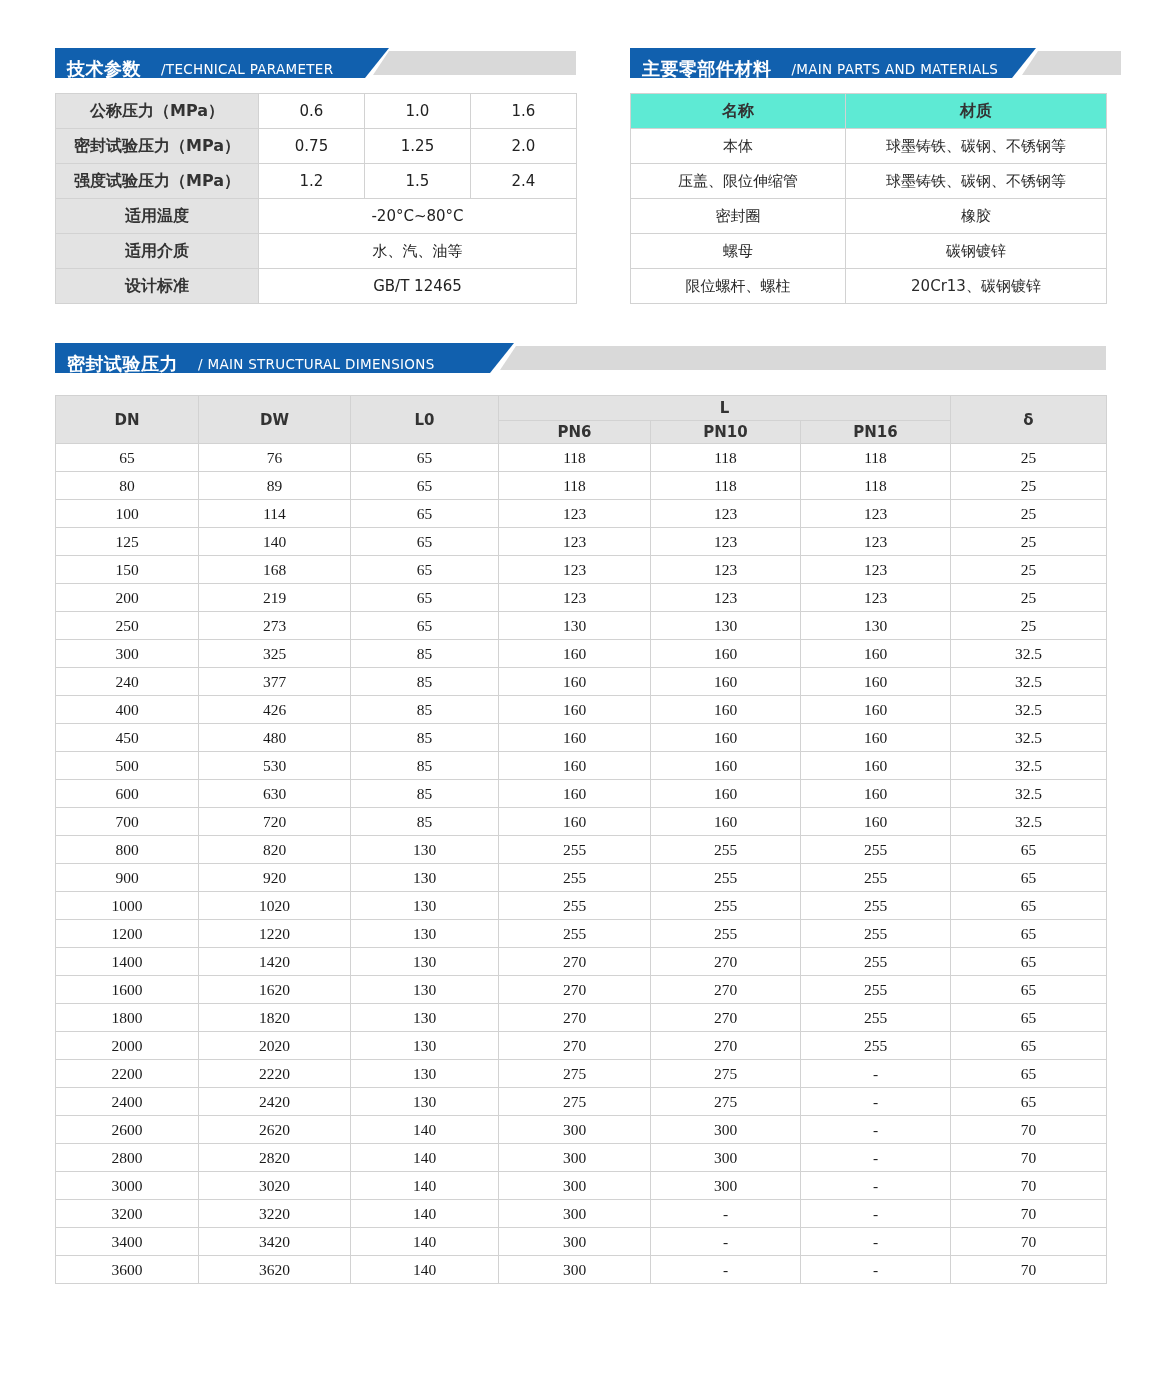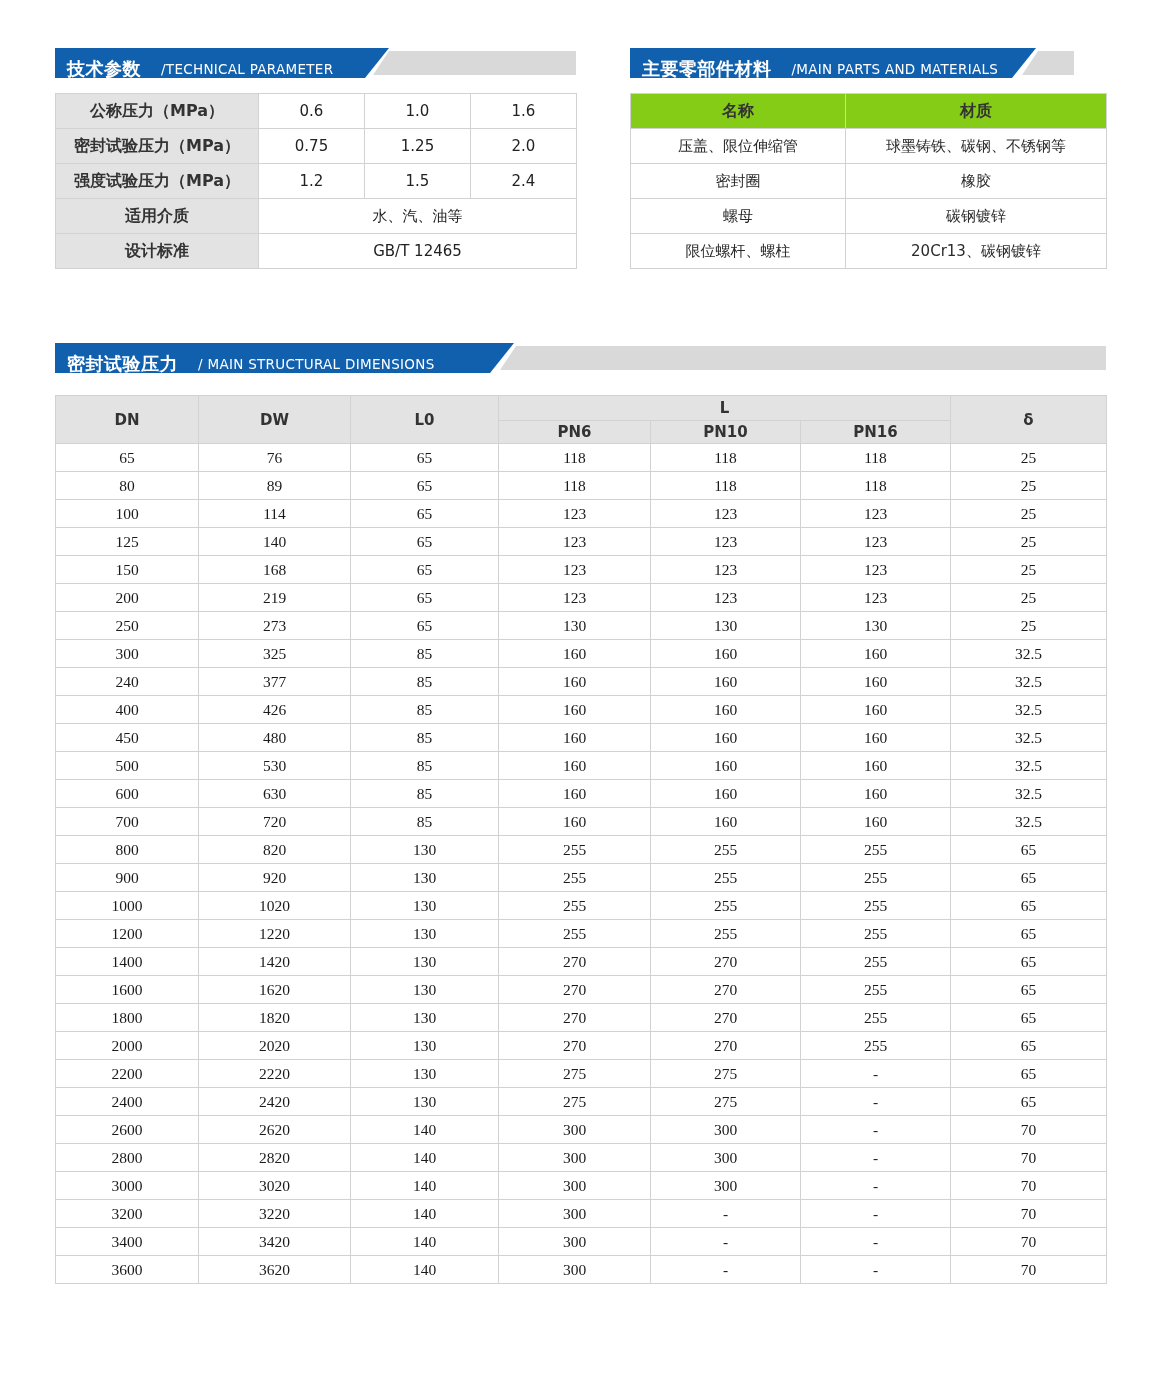"主要零部件材料" div.banner { width: 444px -> 491px }
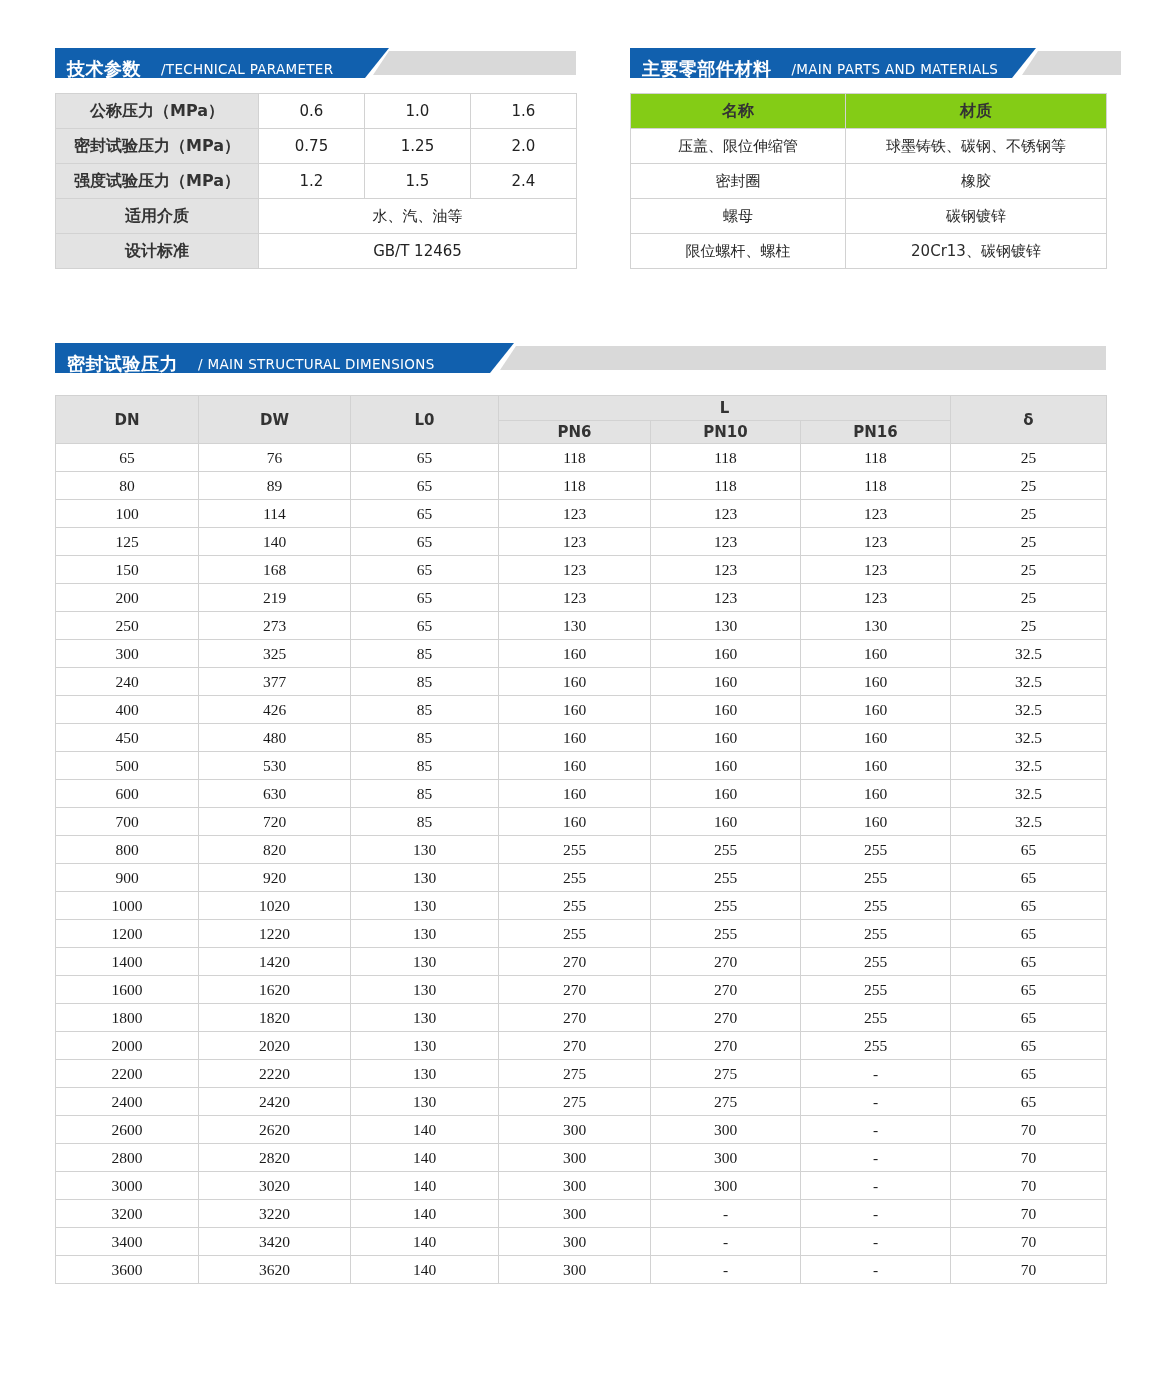"名称" #table-mat td.head { background: #84cc16 -> #5eead4 }
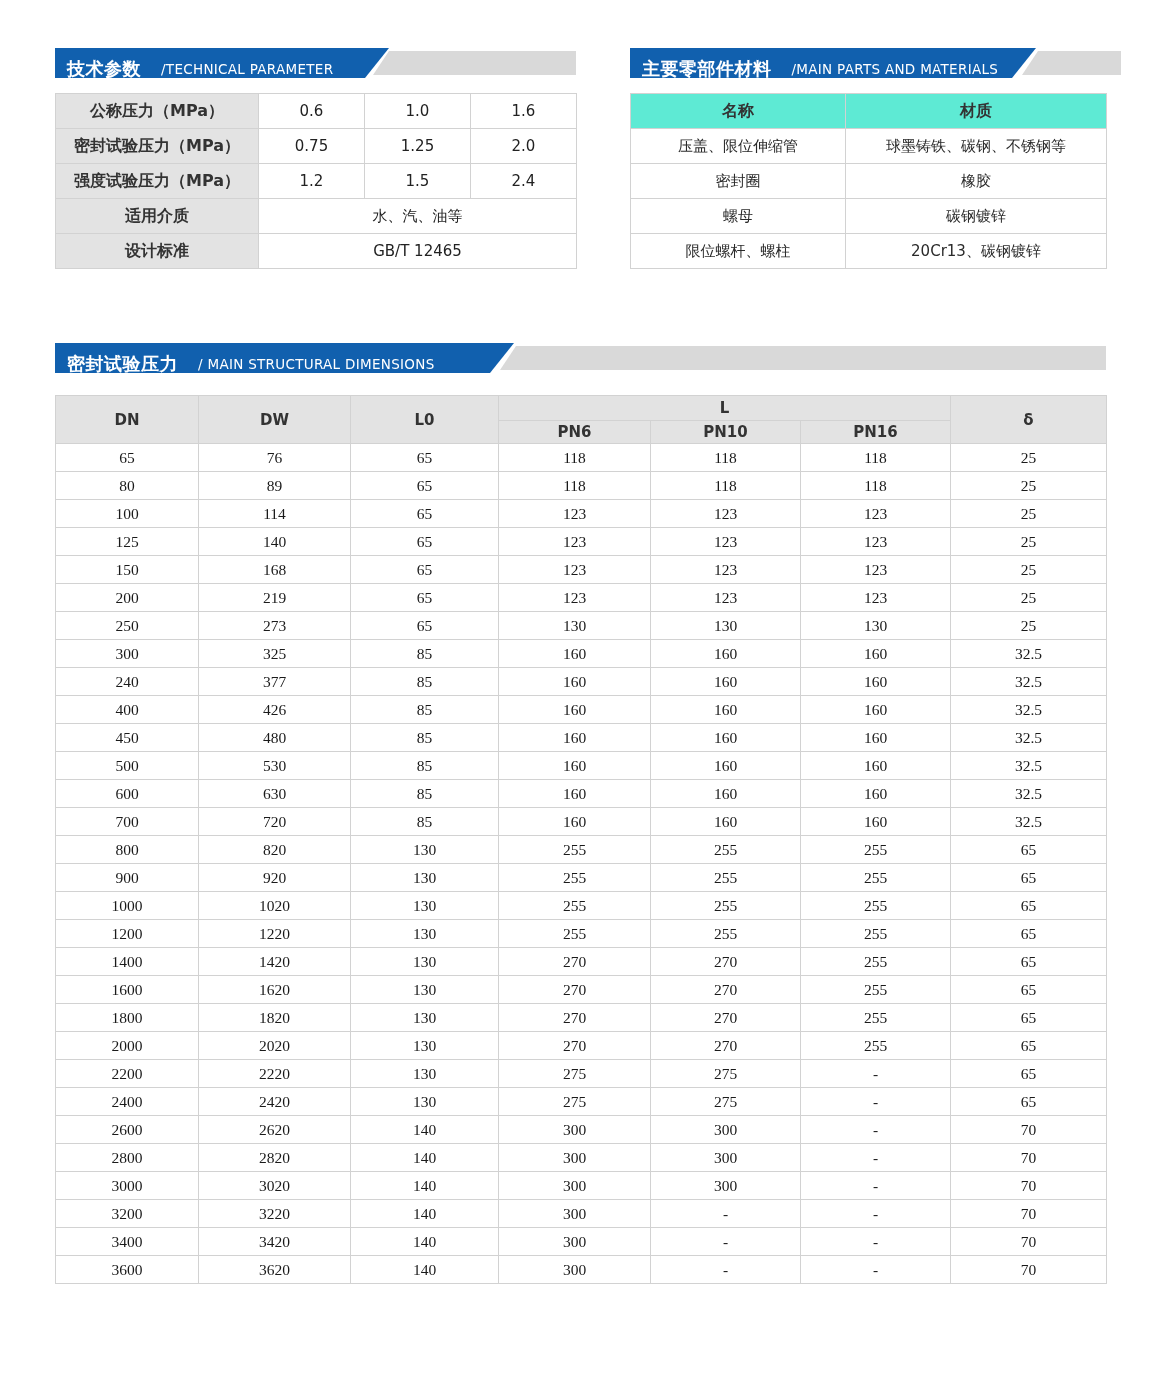"本体" tr { html: none -> <tr> <td>本体</td> <td>球墨铸铁、碳钢、不锈钢等</td> </tr> }
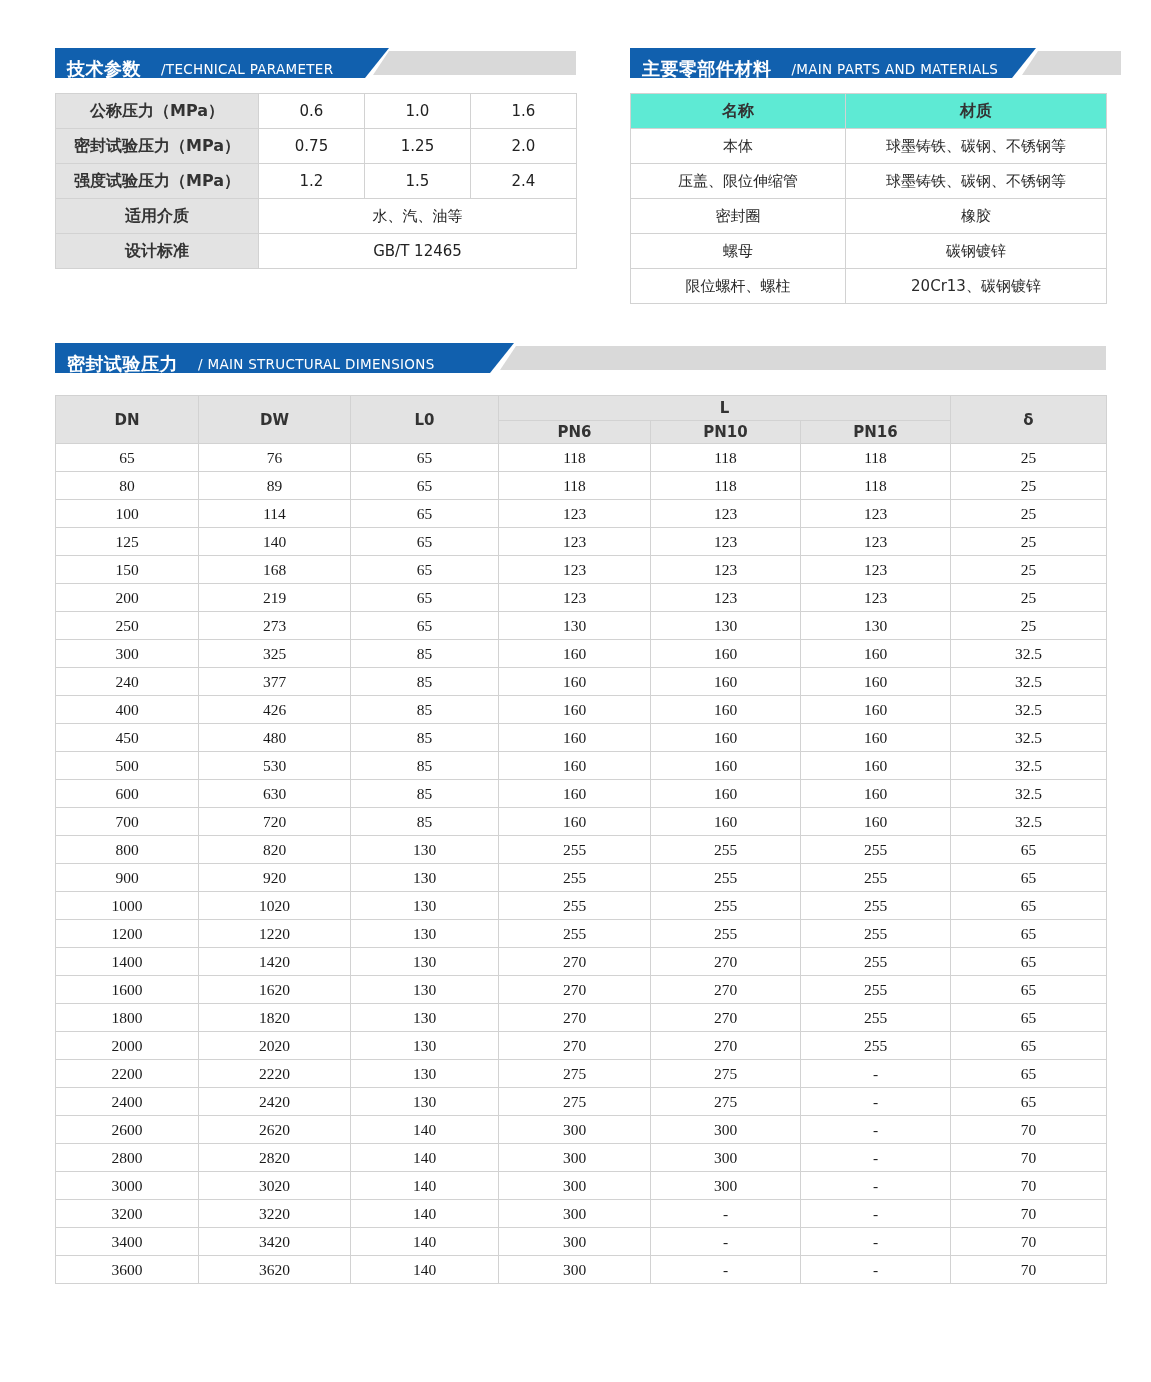"适用温度" tr { html: none -> <tr> <td>适用温度</td> <td>-20°C~80°C</td> </tr> }
